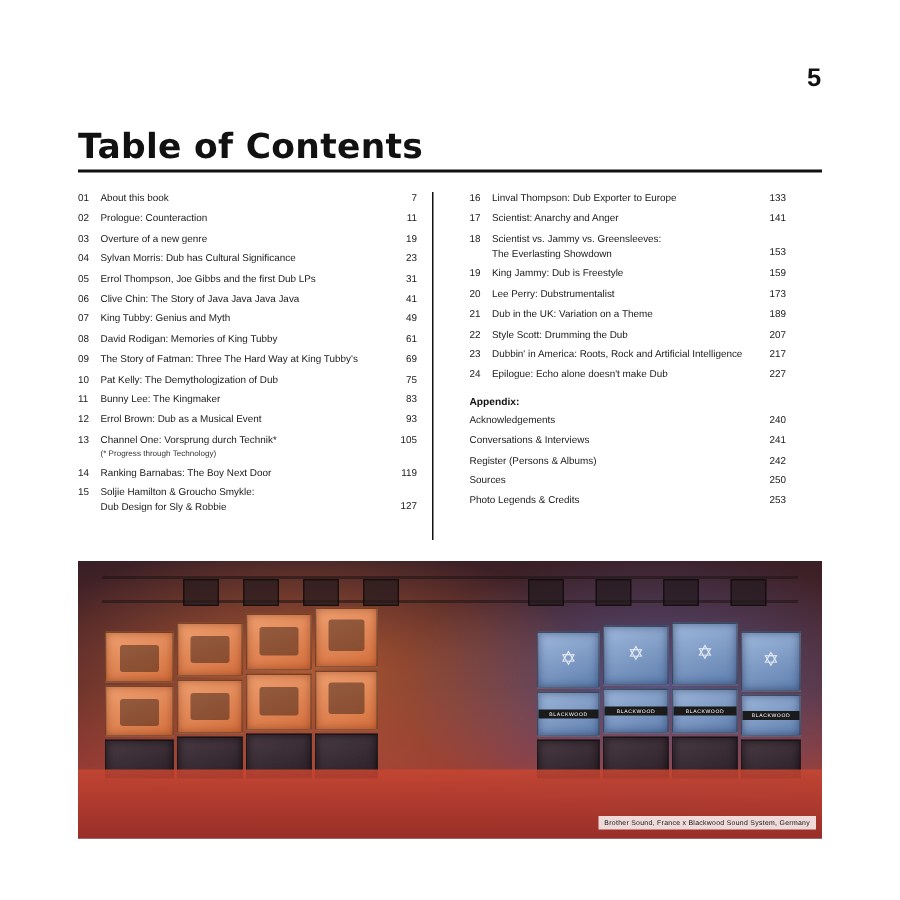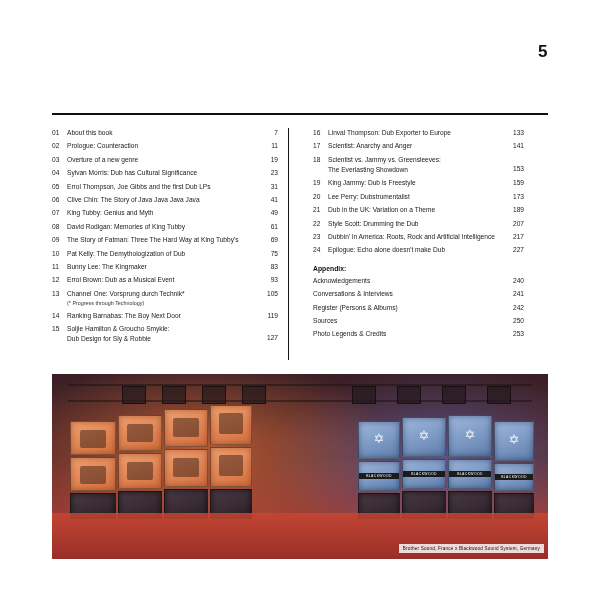"Table of Contents" div.toc-title { html: none -> <div>Table of Contents</div> }
